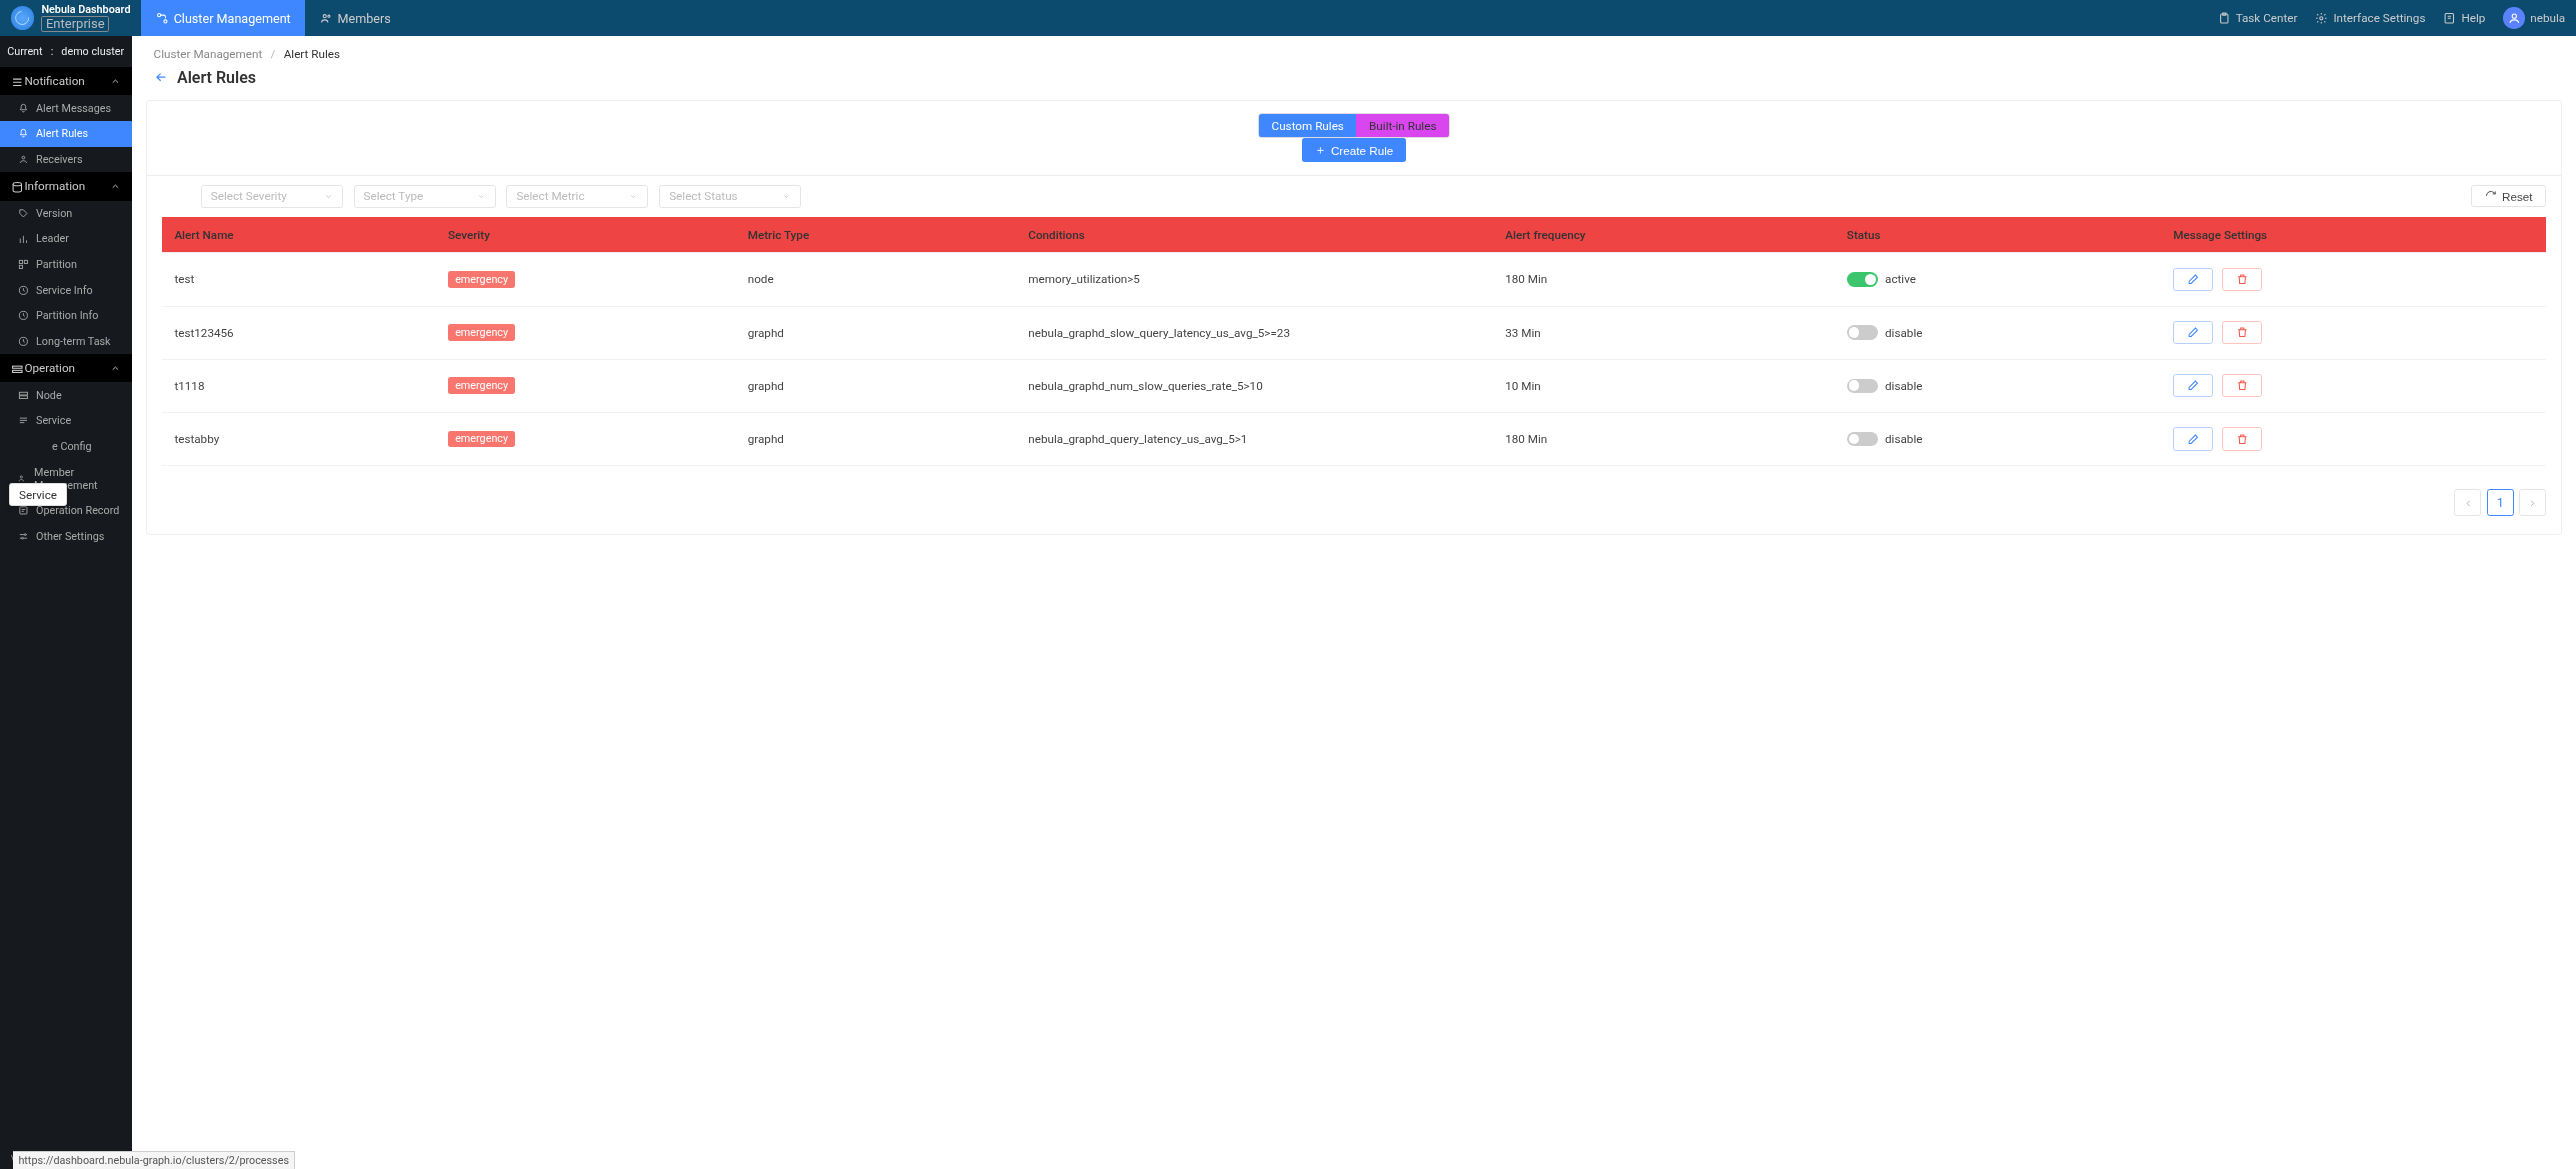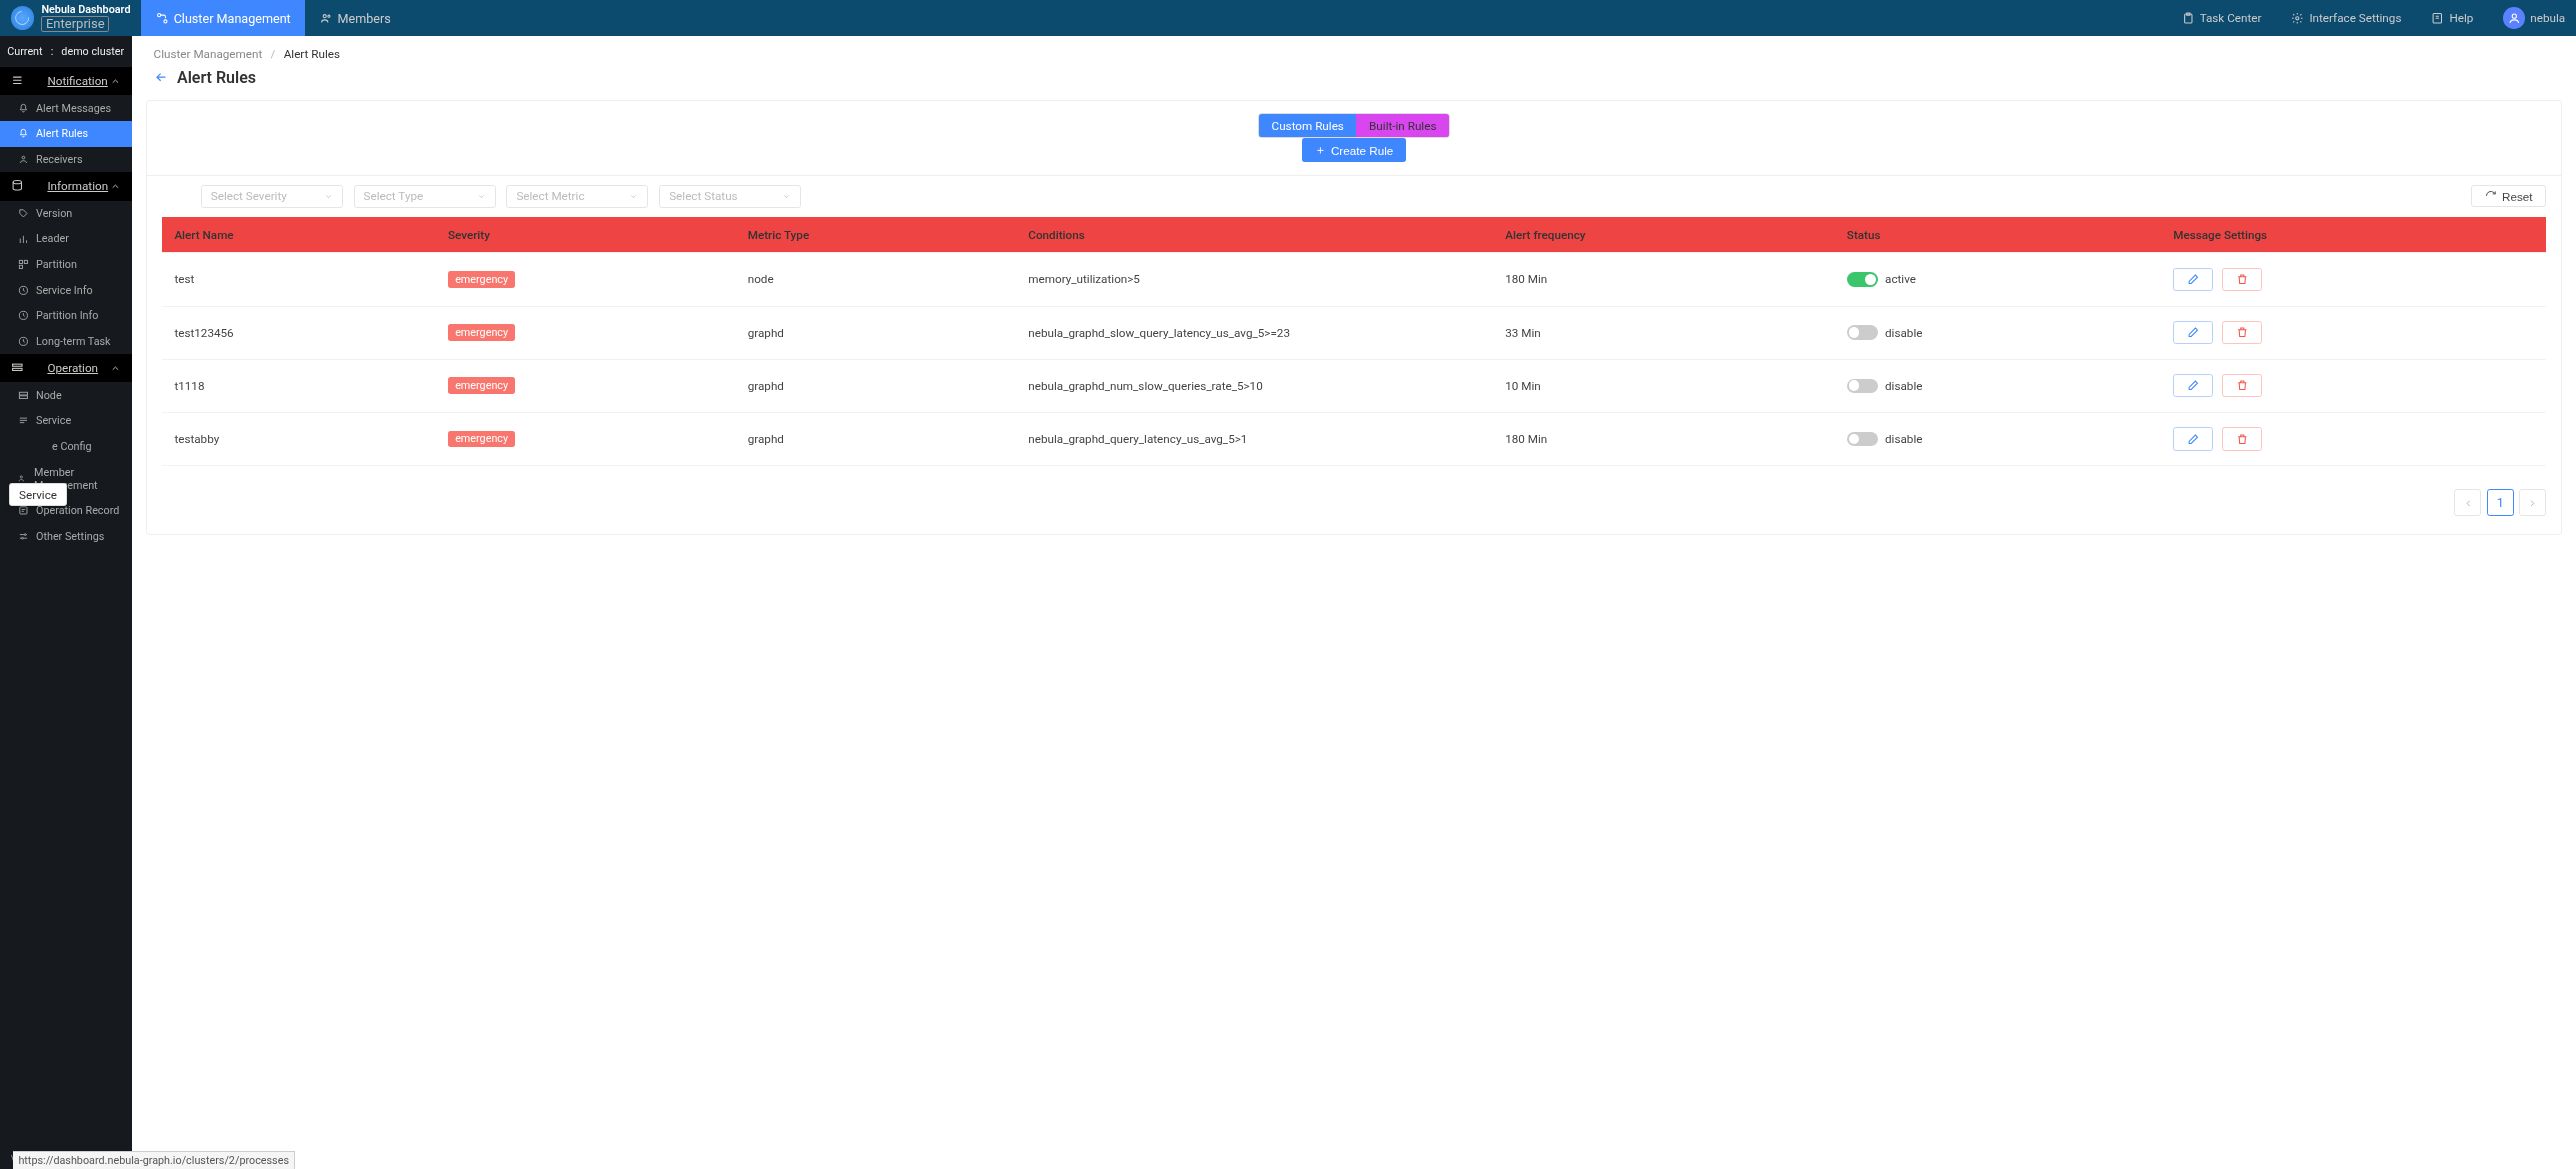"Task Center" .header-right { gap: 30px -> 18px }
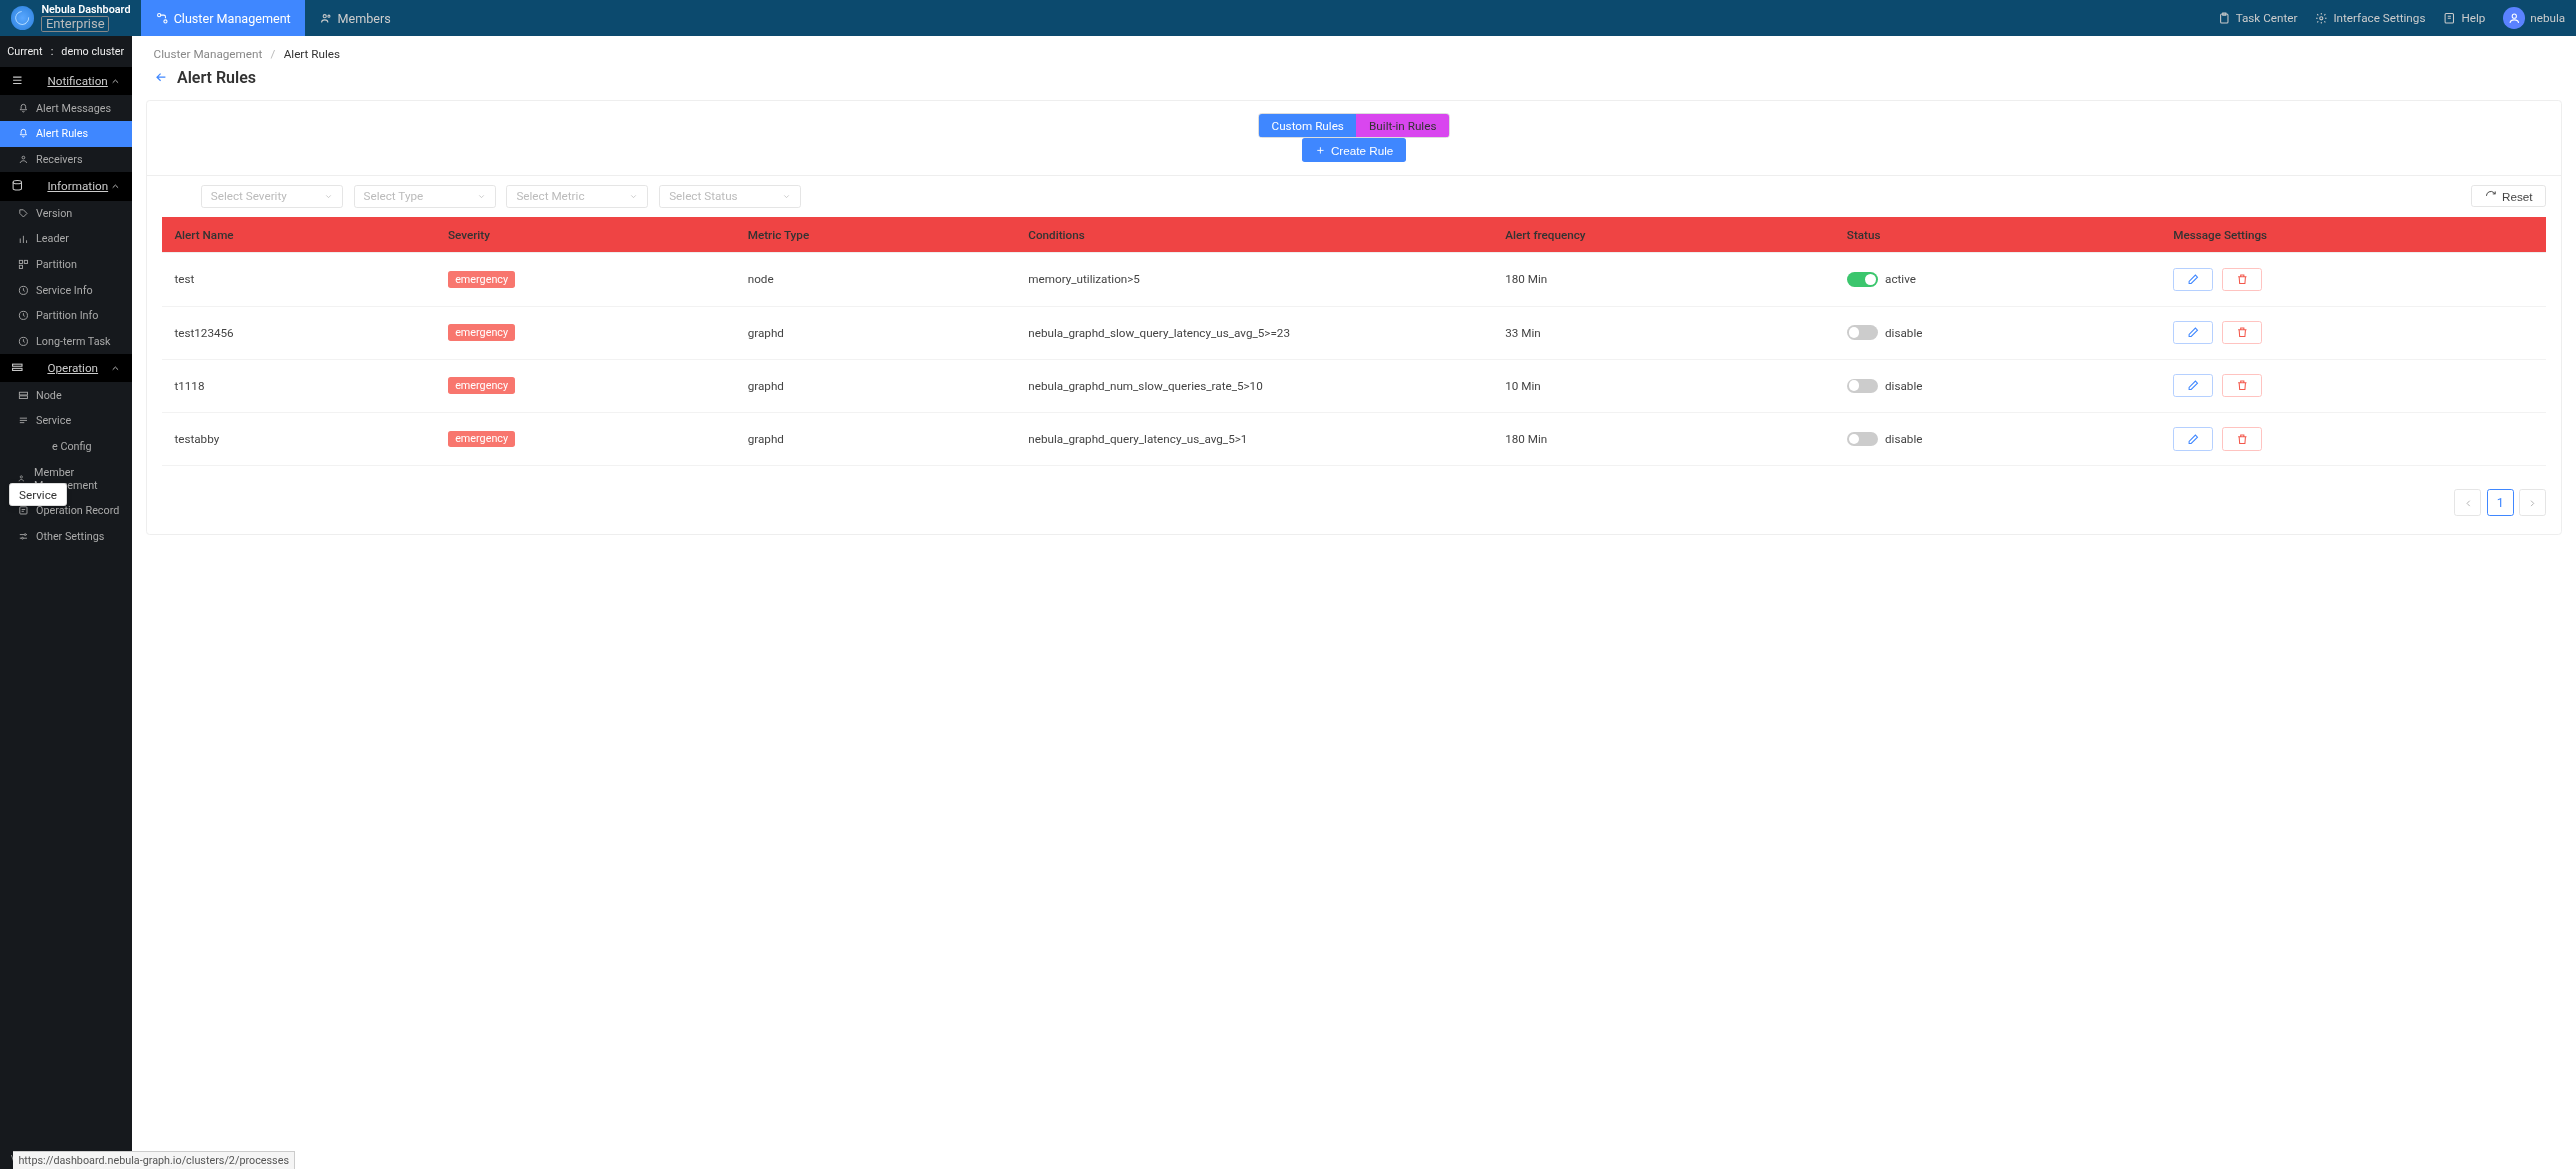"Notification" .sidebar-section-left { align-items: flex-start -> flex-end; gap: 24px -> 1px; text-decoration: underline -> none }
